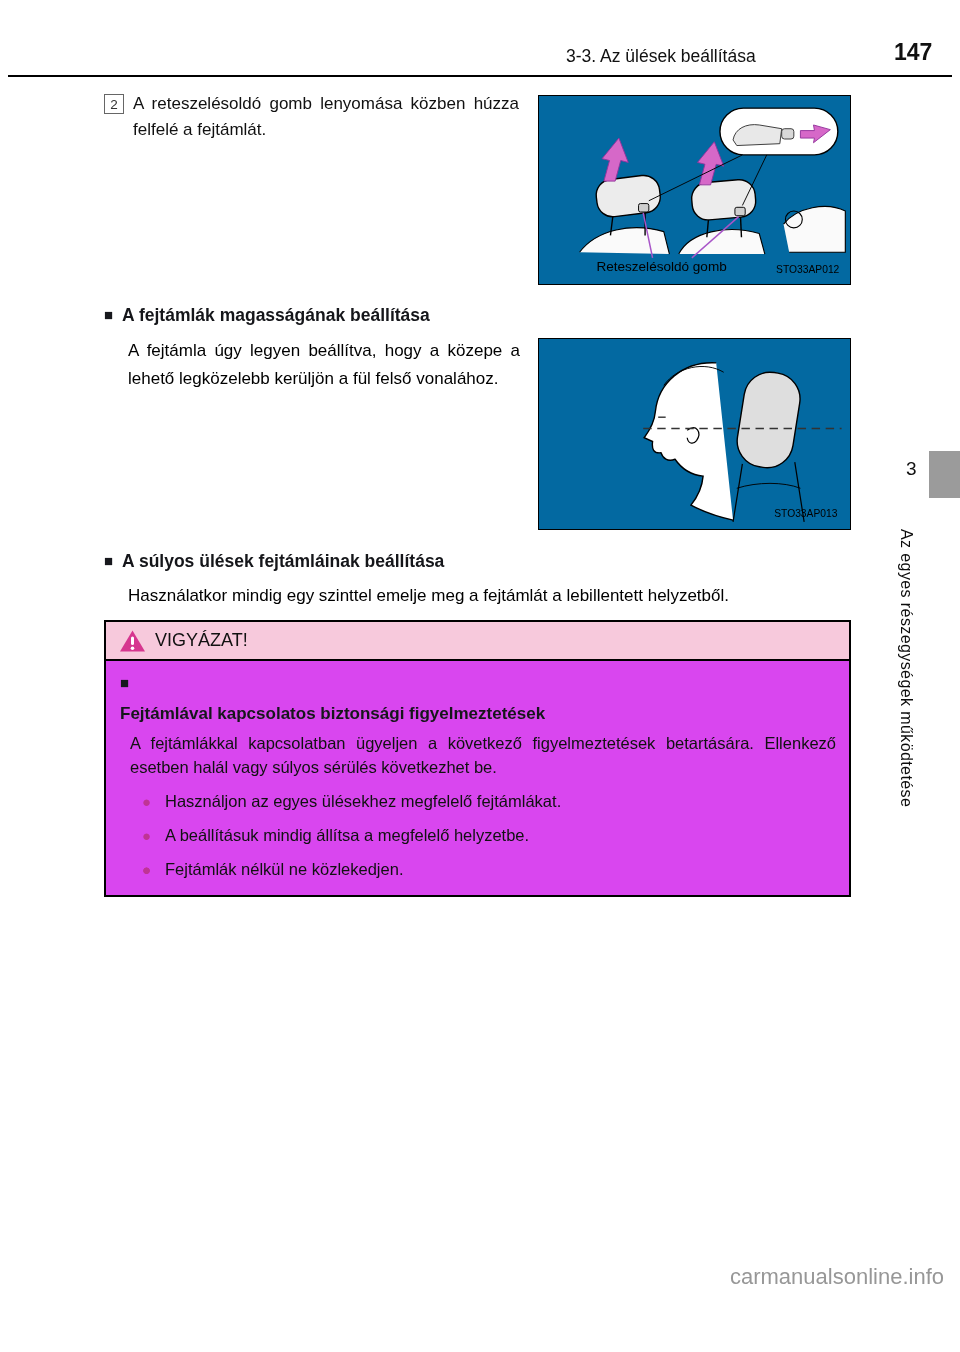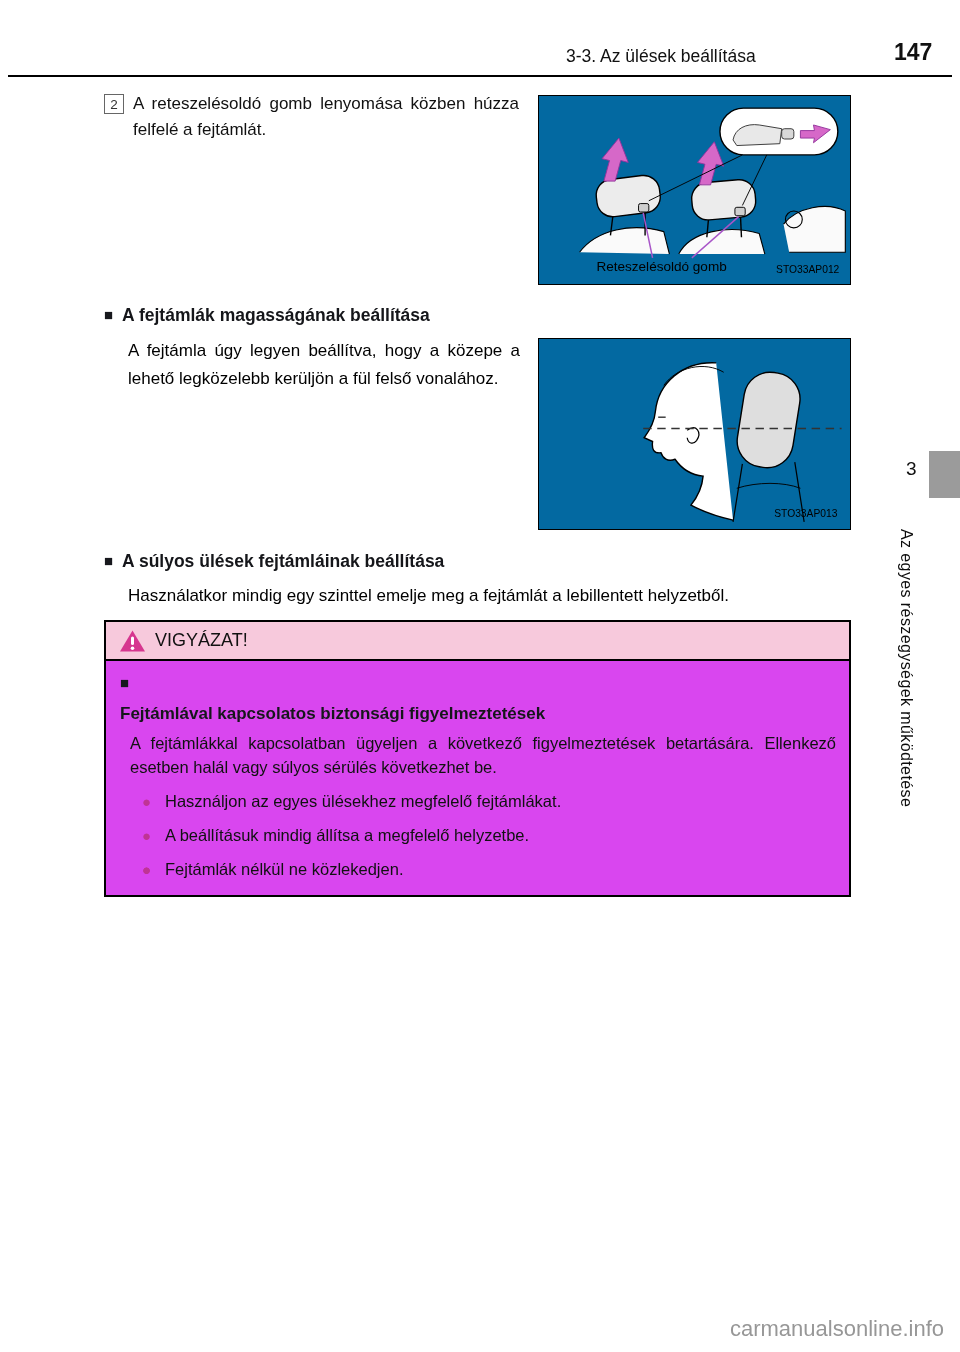"carmanualsonline.info" .watermark { top: 1316px -> 1264px }
